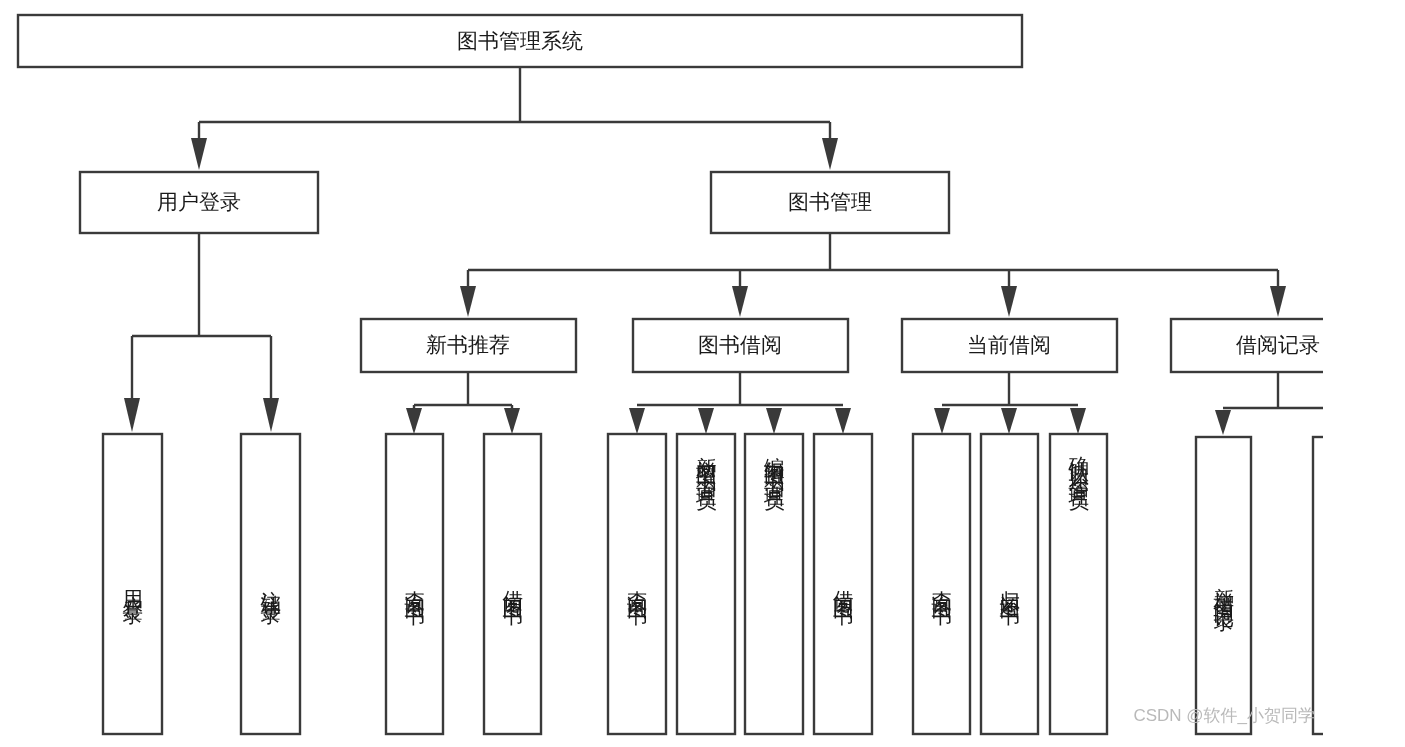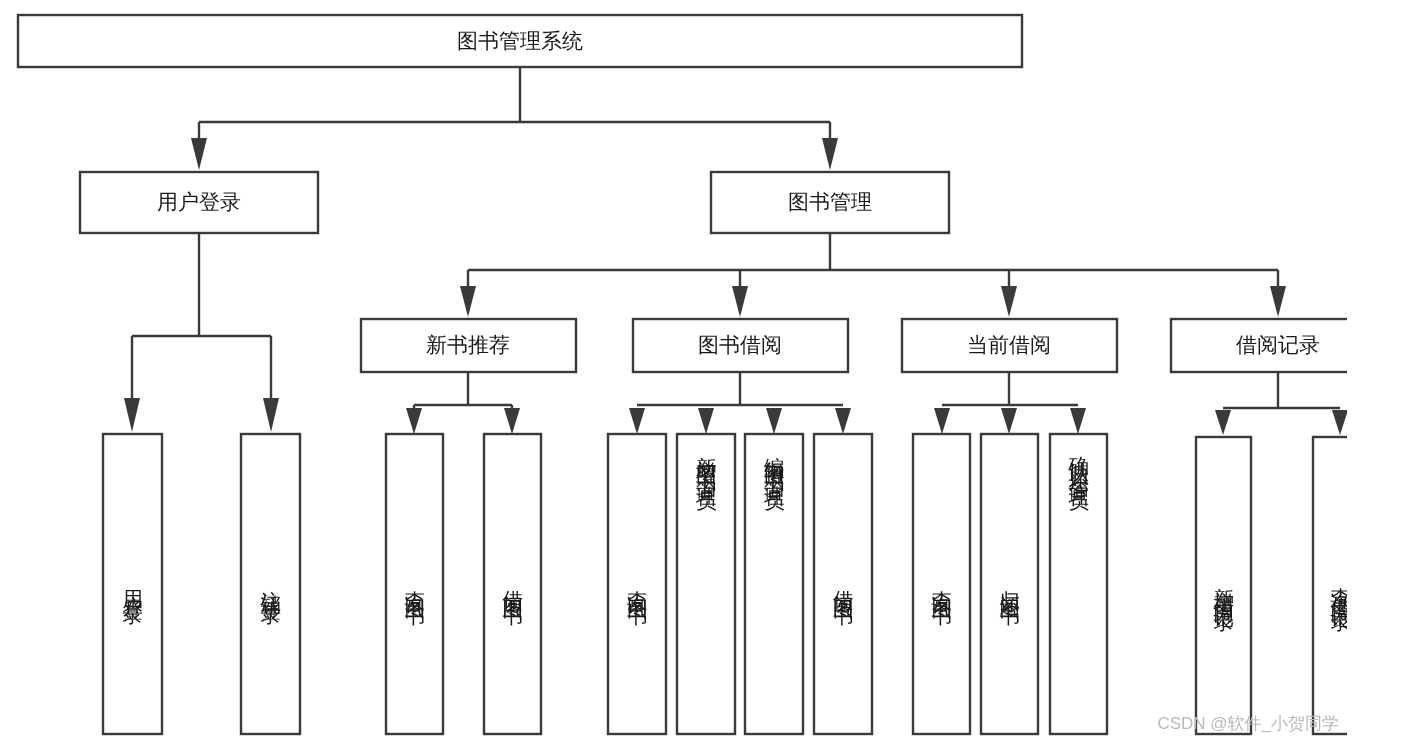"图书管理系统" #diagram-root { padding-left: 24px -> none }
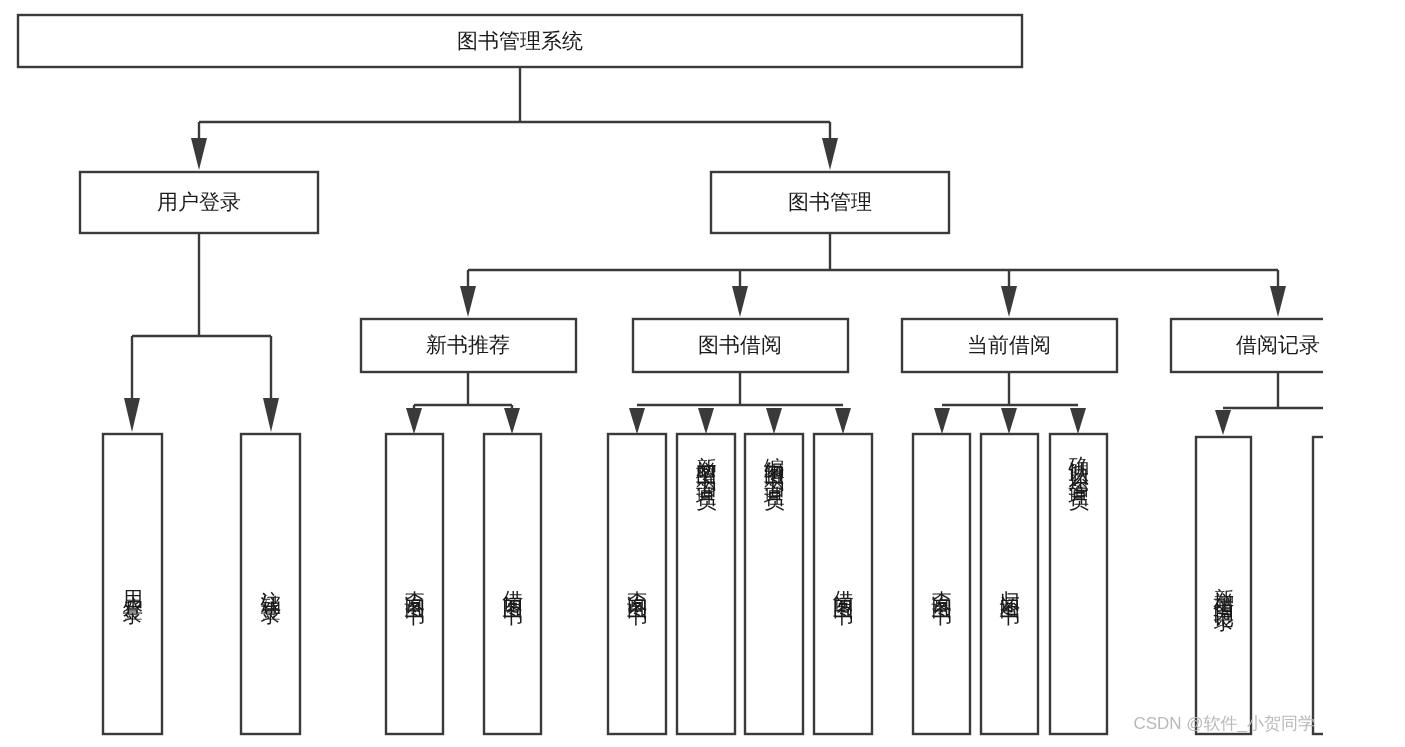"CSDN @软件_小贺同学" .watermark { bottom: 12px -> 20px }
